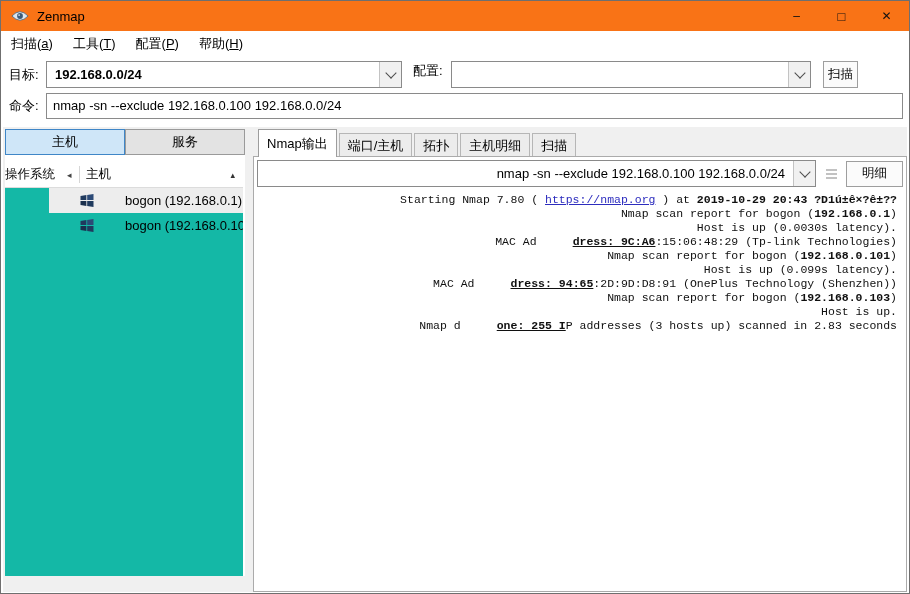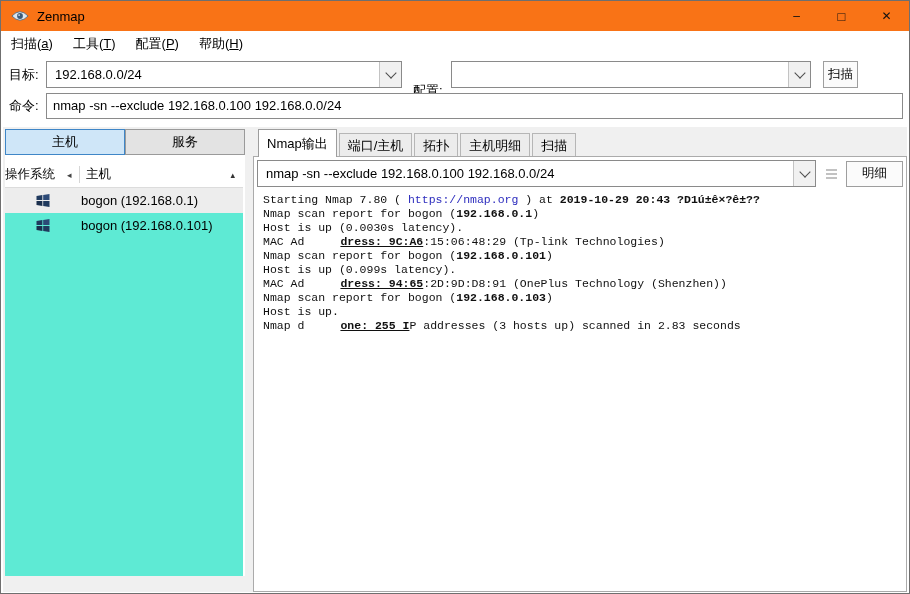"192.168.0.0/24" .combo { font-weight: none -> bold }
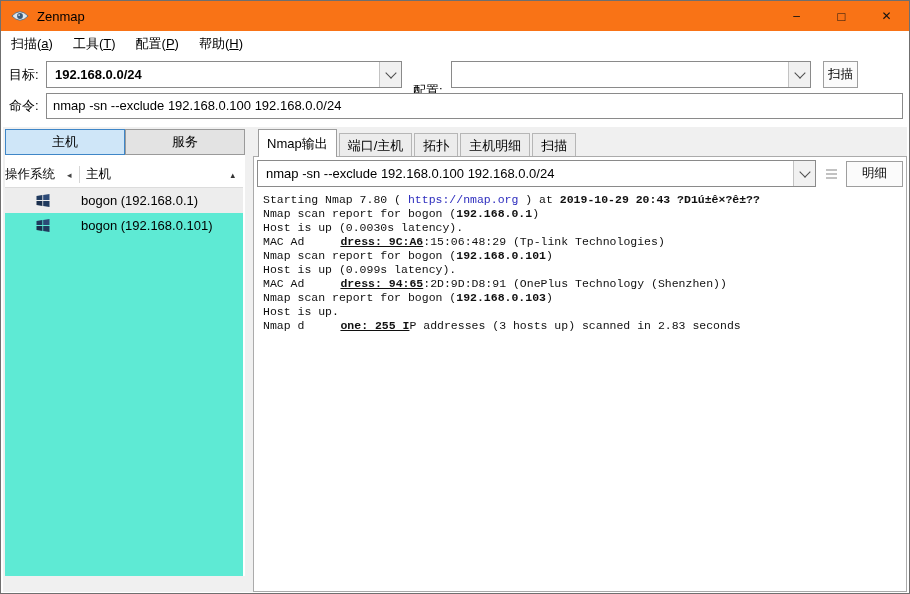"配置:" span.lbl { top: 76px -> 56px }
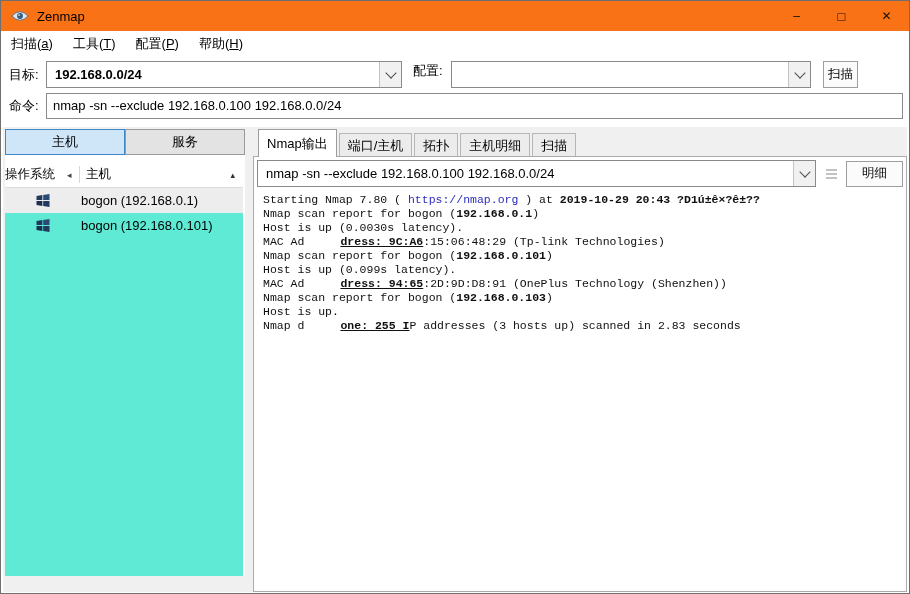"Nmap输出" .right-pane { text-align: none -> right }
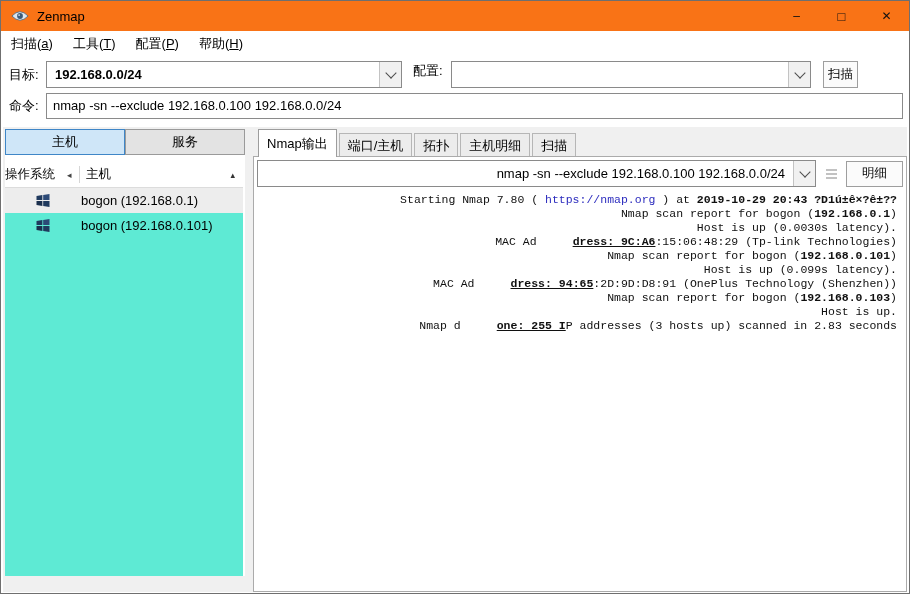"bogon (192.168.0.1)" .lp-list { background: #5eead4 -> #14b8a6; padding-left: none -> 44px }
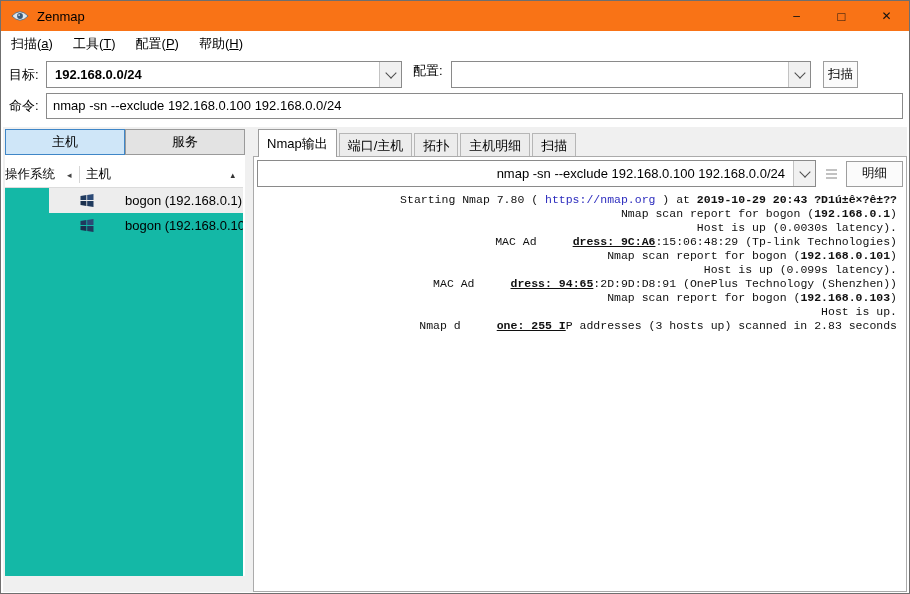"https://nmap.org" .output .link { text-decoration: none -> underline }
